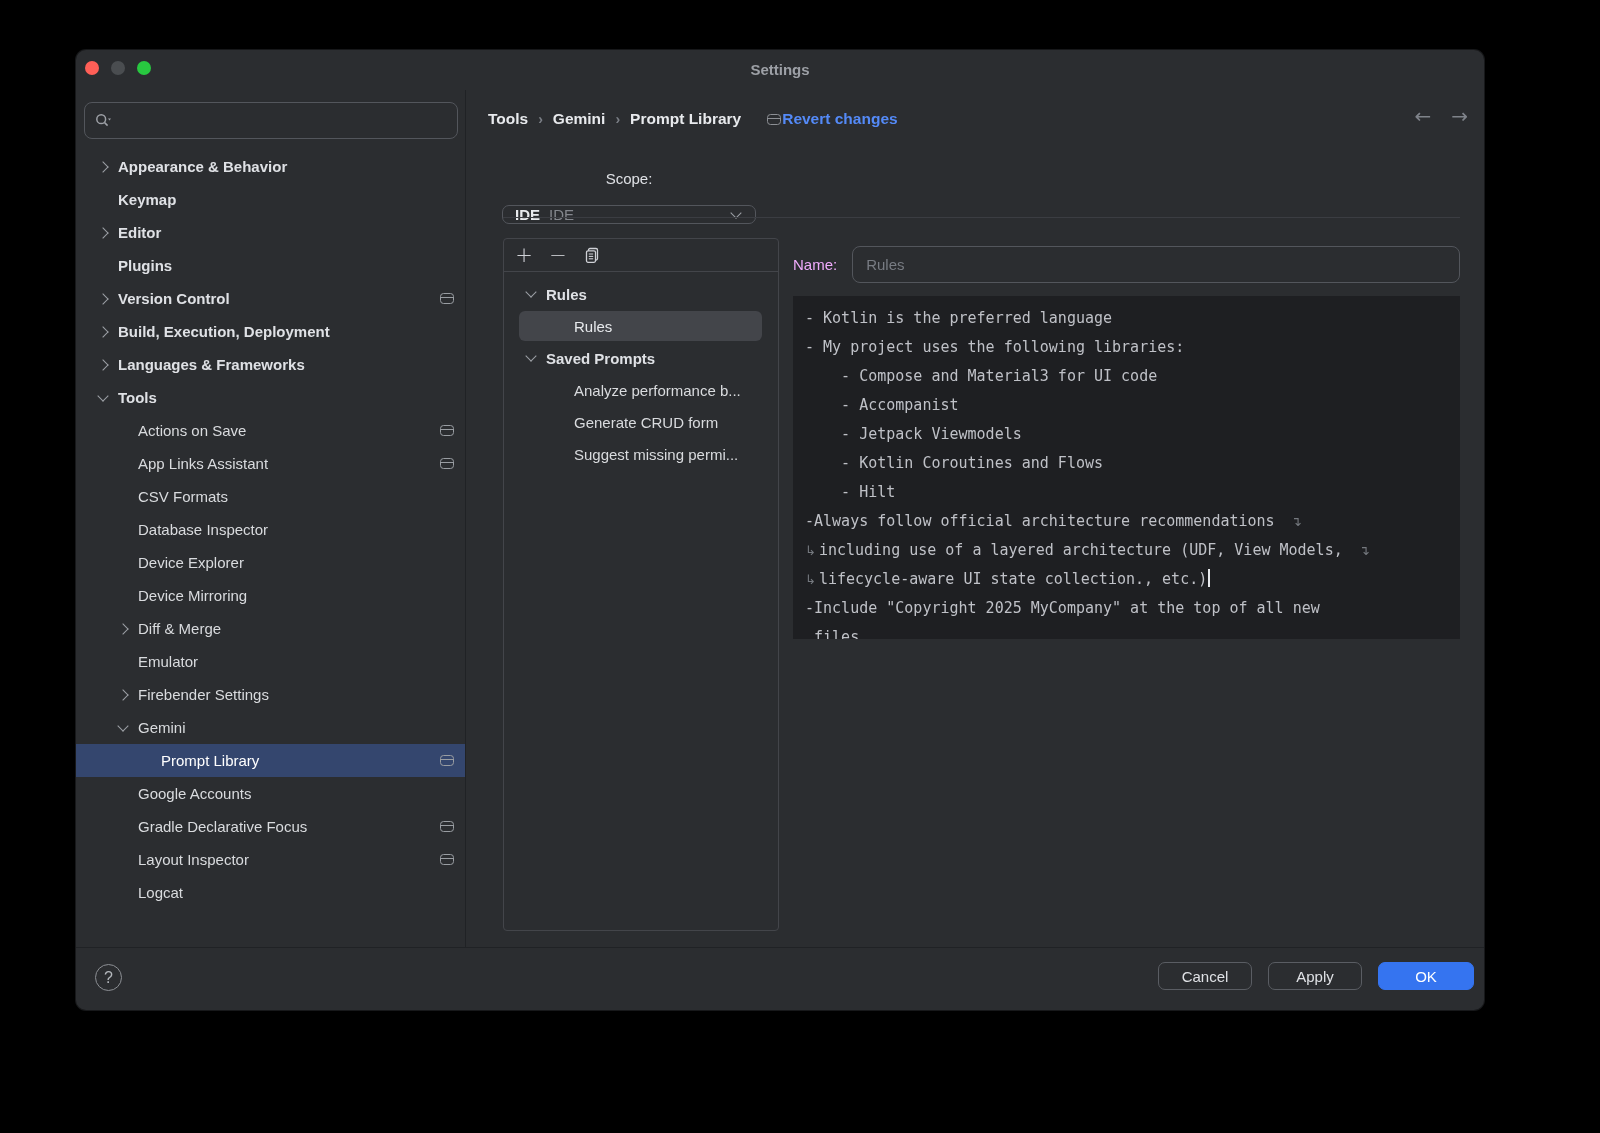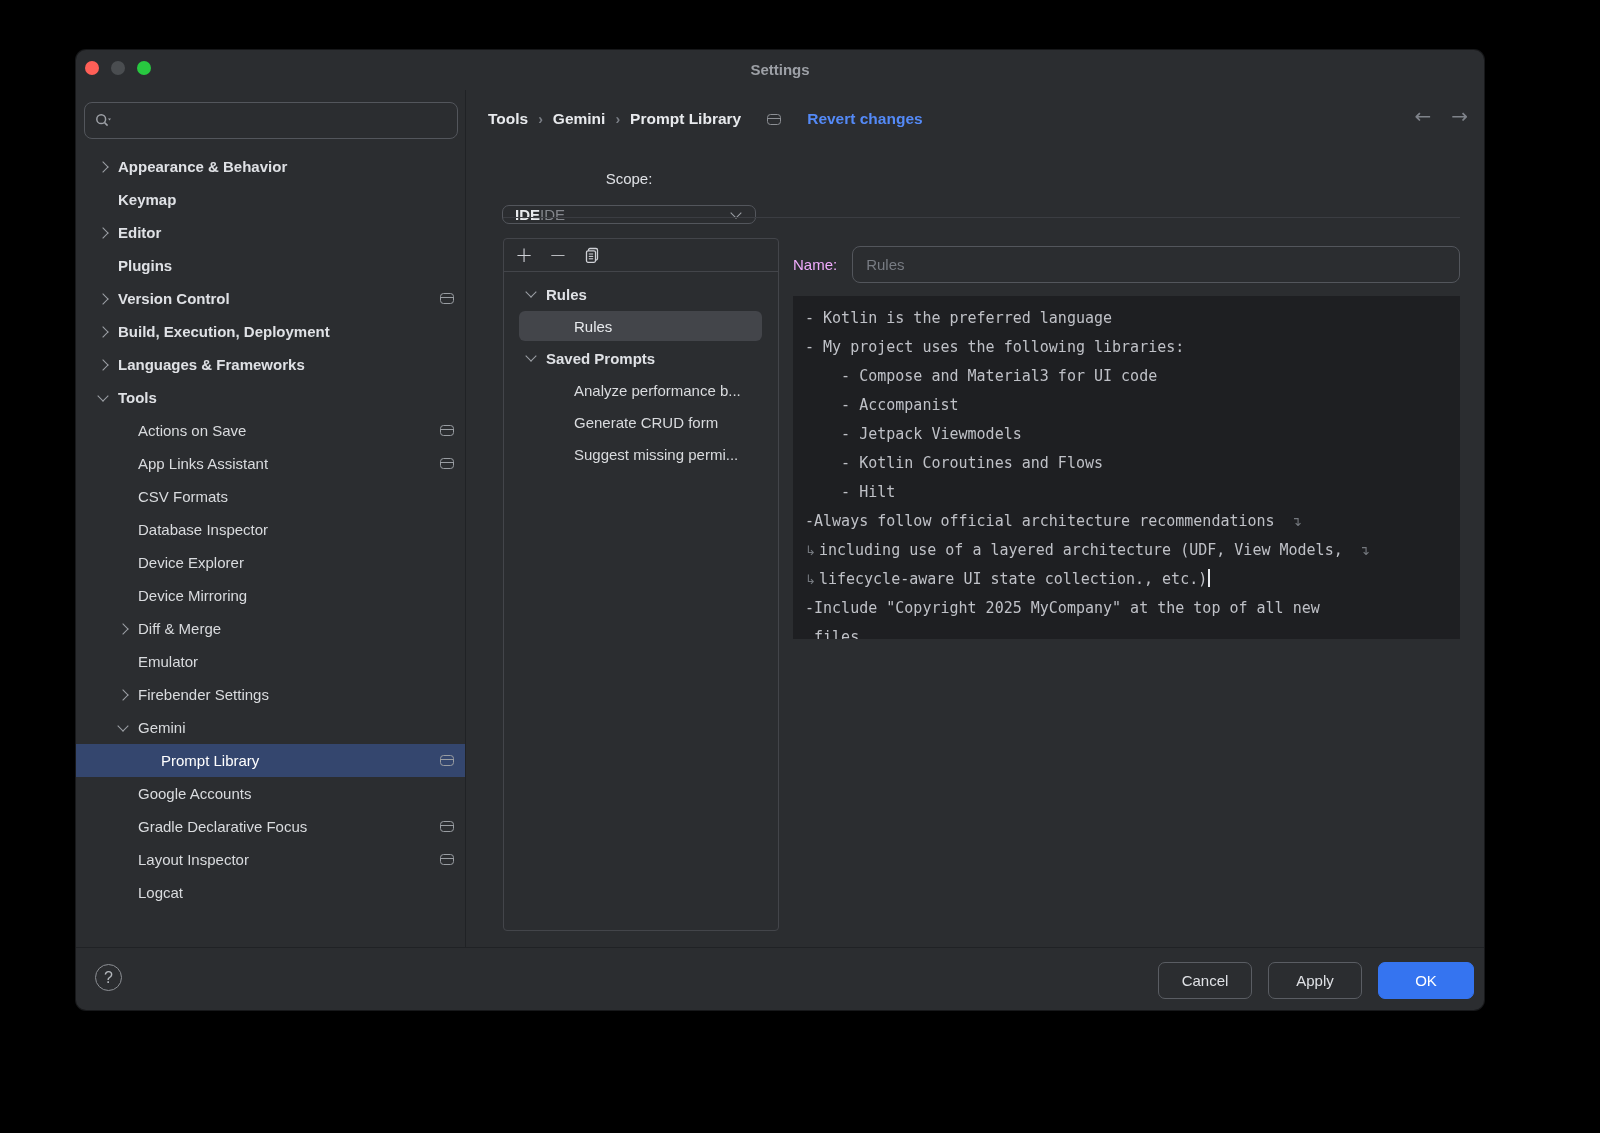"Revert changes" .revert-wrap { gap: 26px -> 1px }
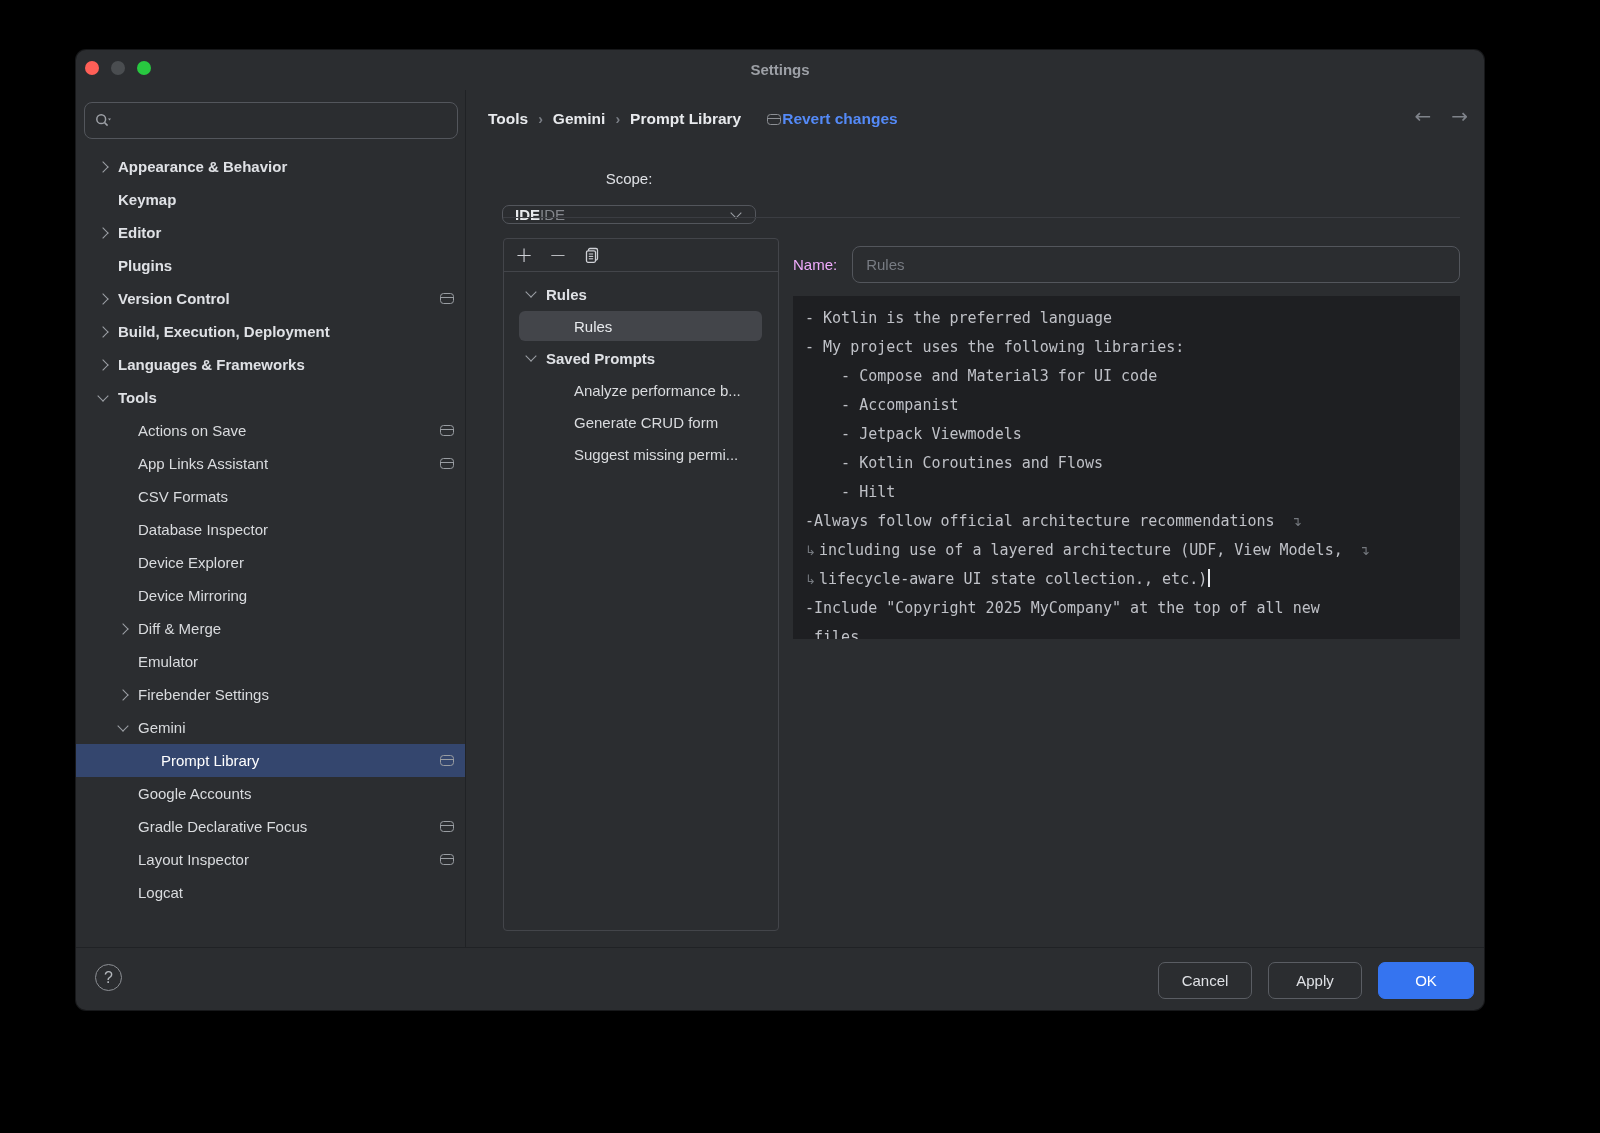"IDE" .dropdown { gap: none -> 9px }
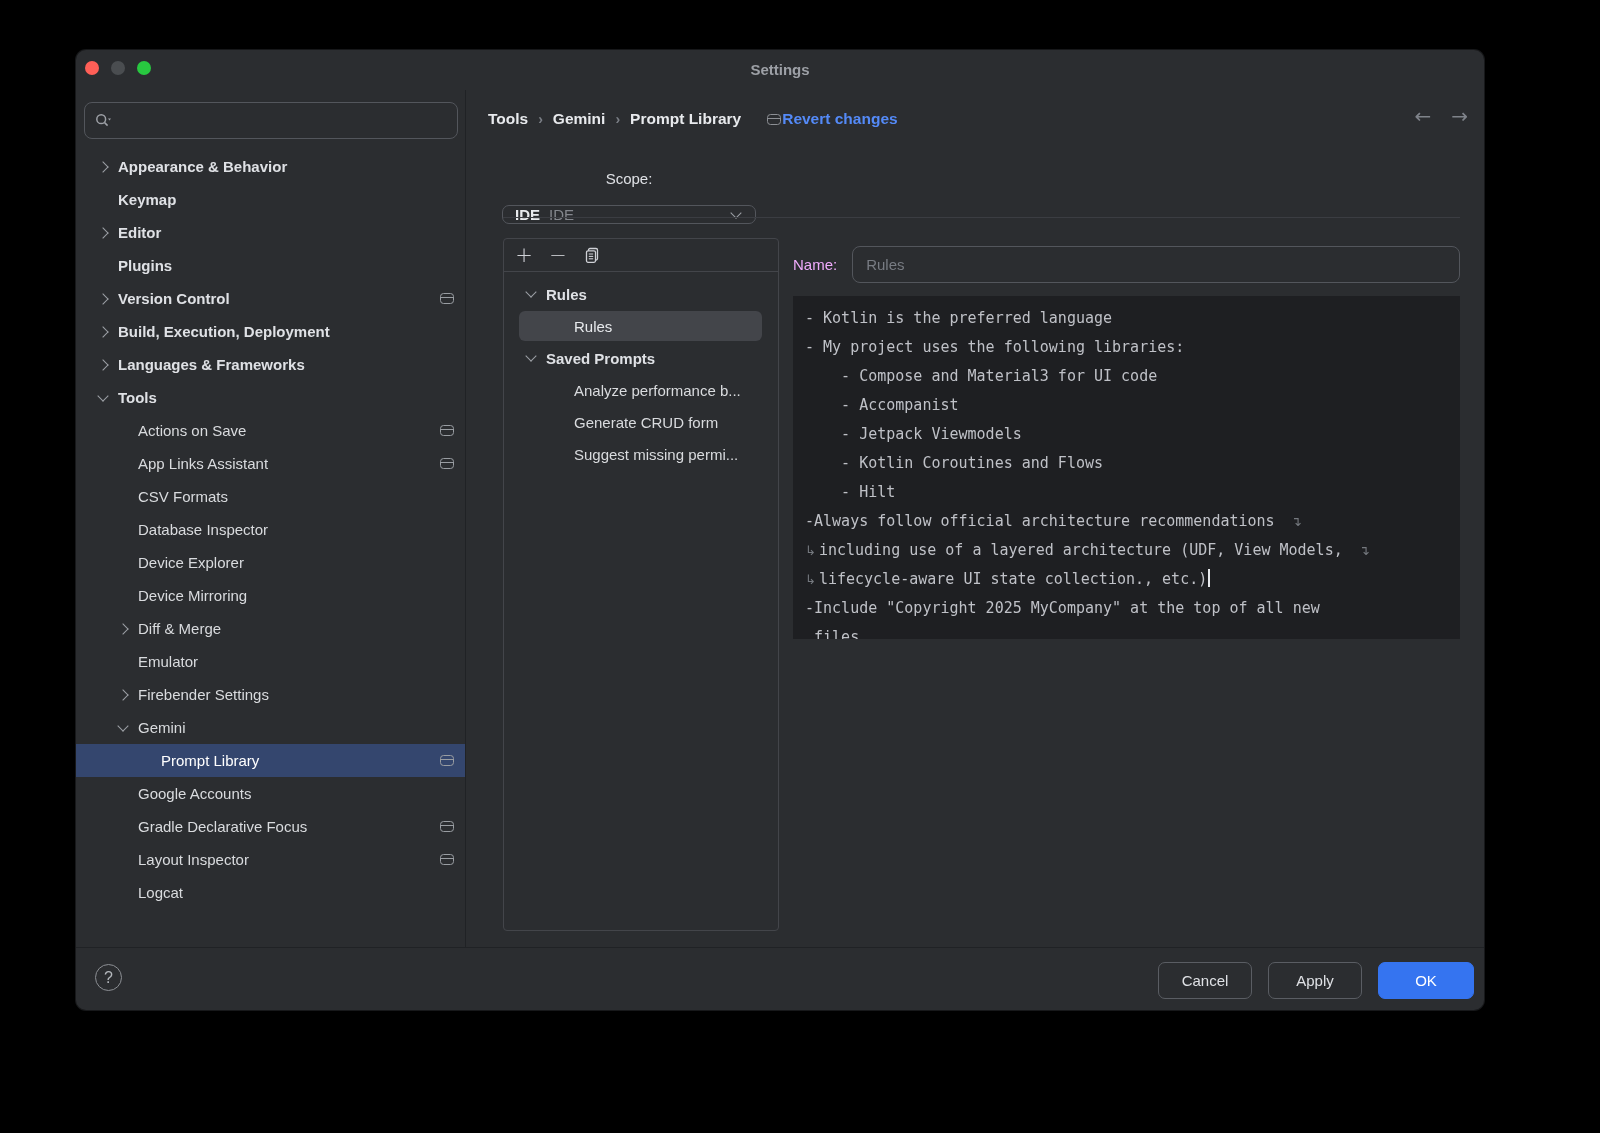"Cancel" .btn { height: 37px -> 28px }
